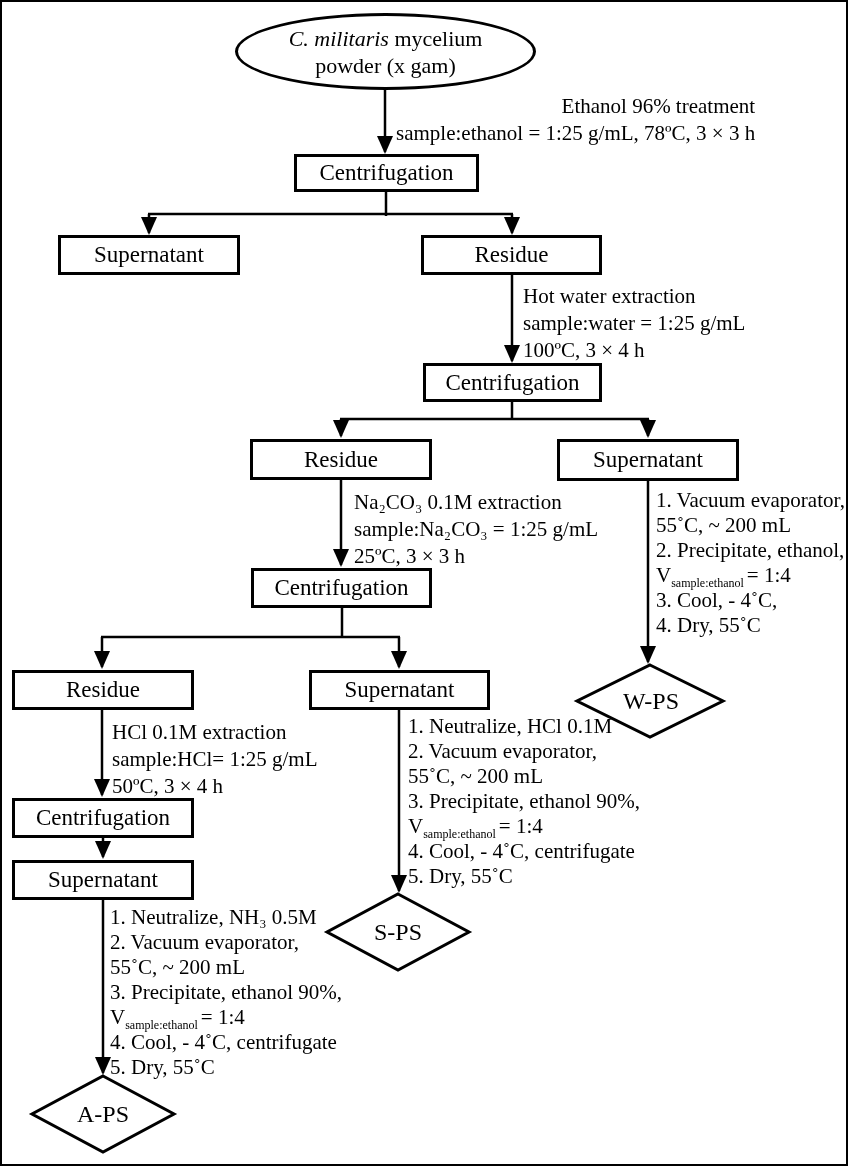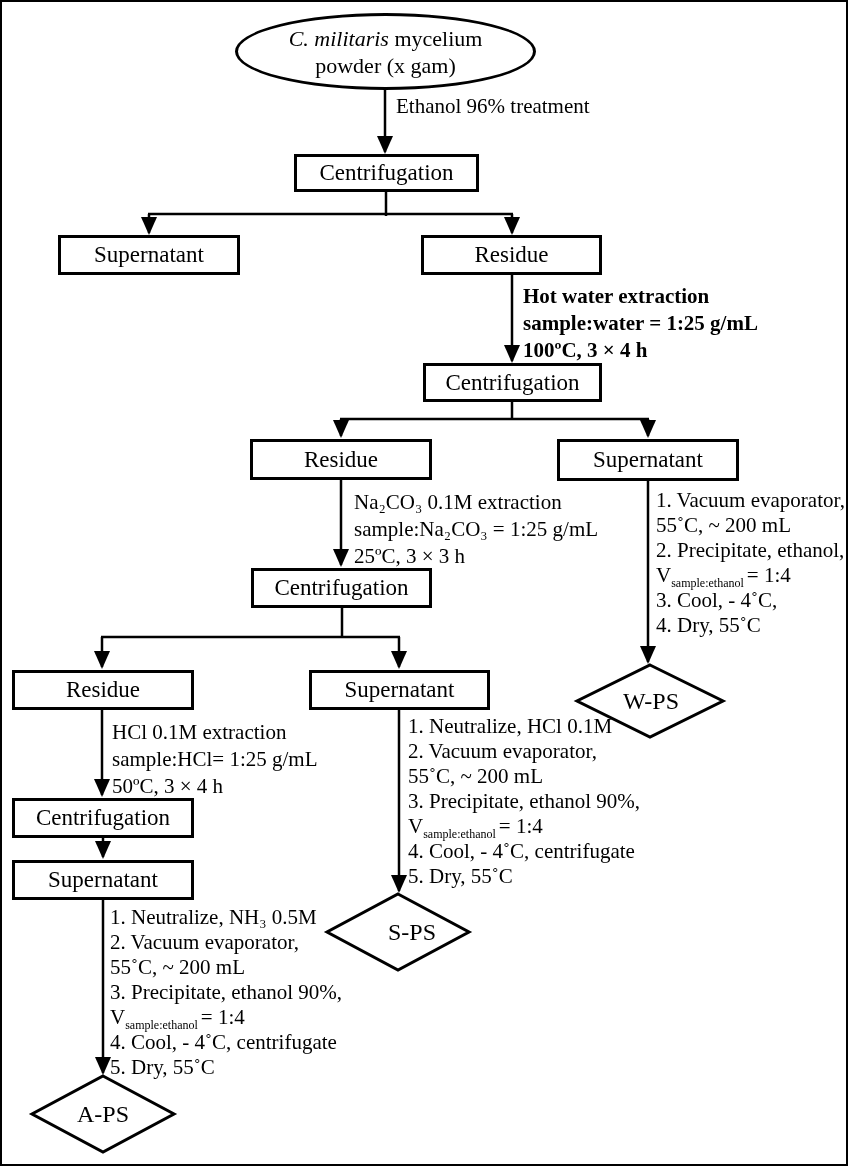"sample:ethanol = 1:25 g/mL, 78ºC," div { html: none -> <div>sample:ethanol = 1:25 g/mL, 78ºC, 3 × 3 h</div> }
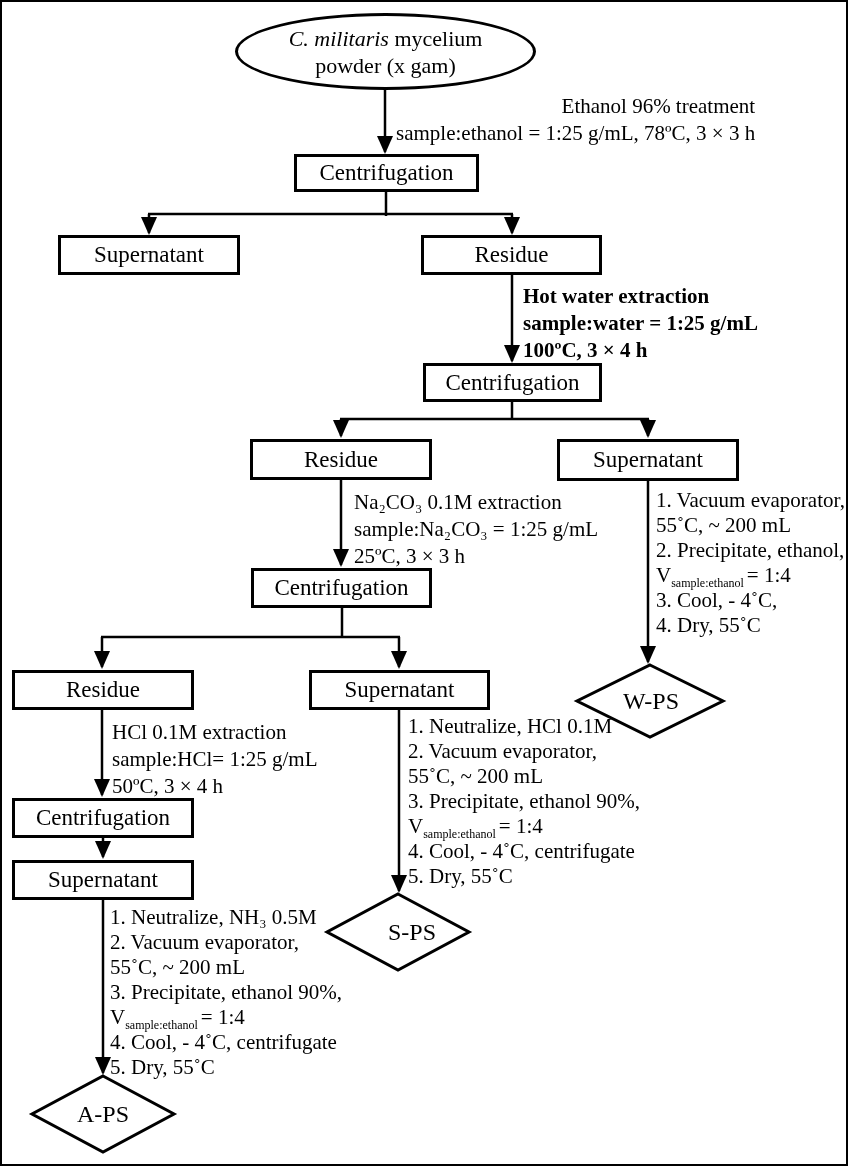"Hot water extraction" div.lbl { font-weight: bold -> none }
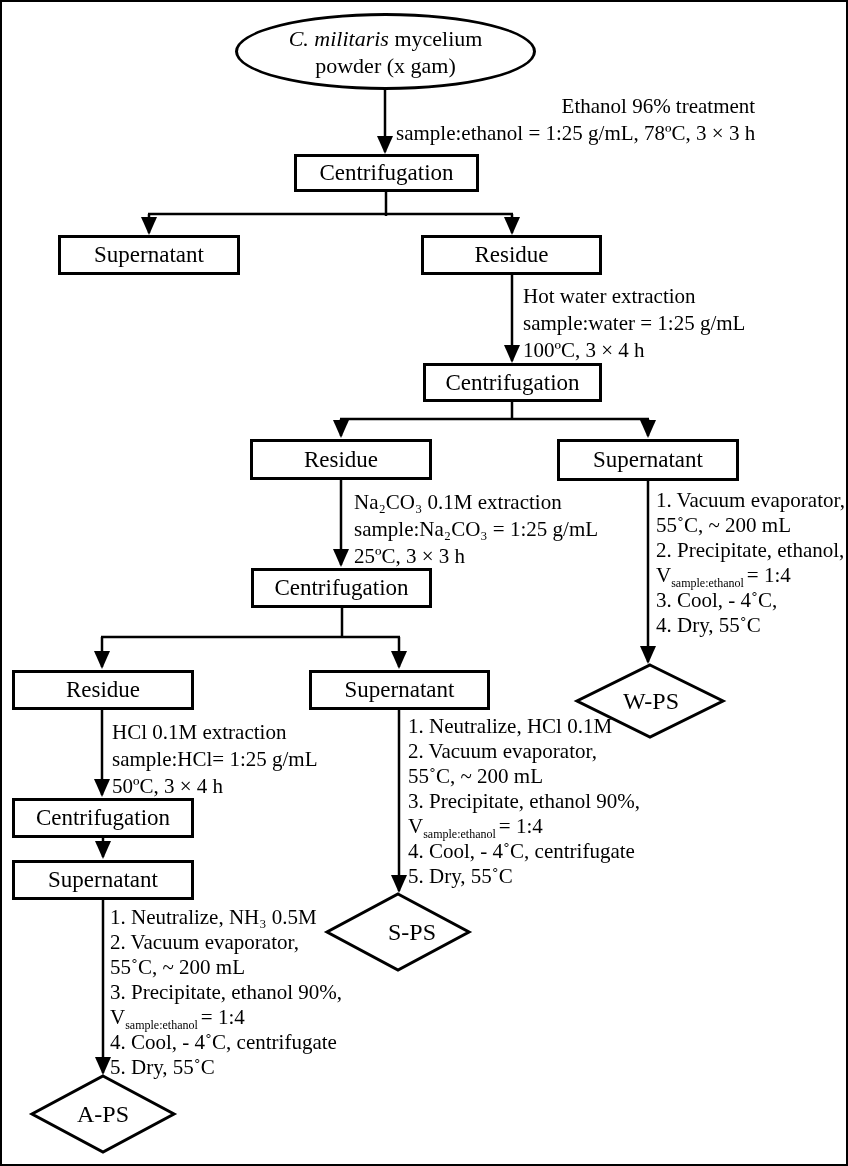"S-PS" div.dlabel { left: 339px -> 325px }
